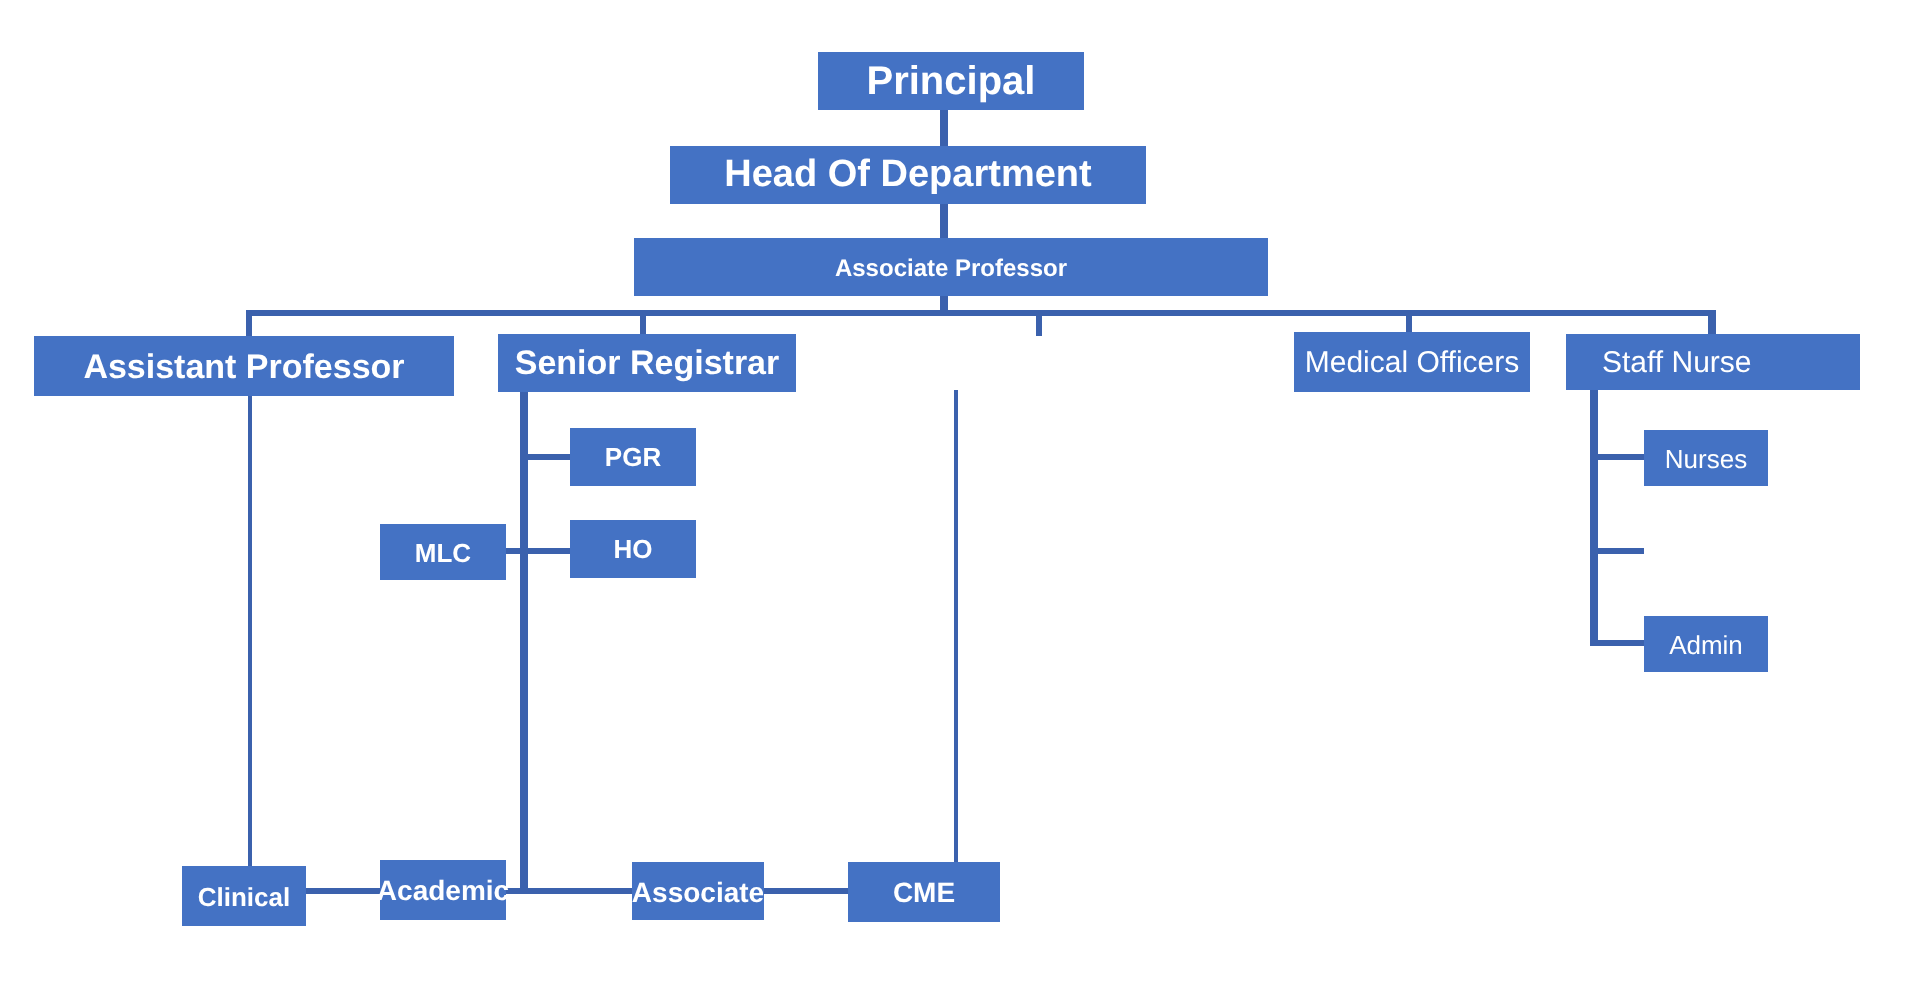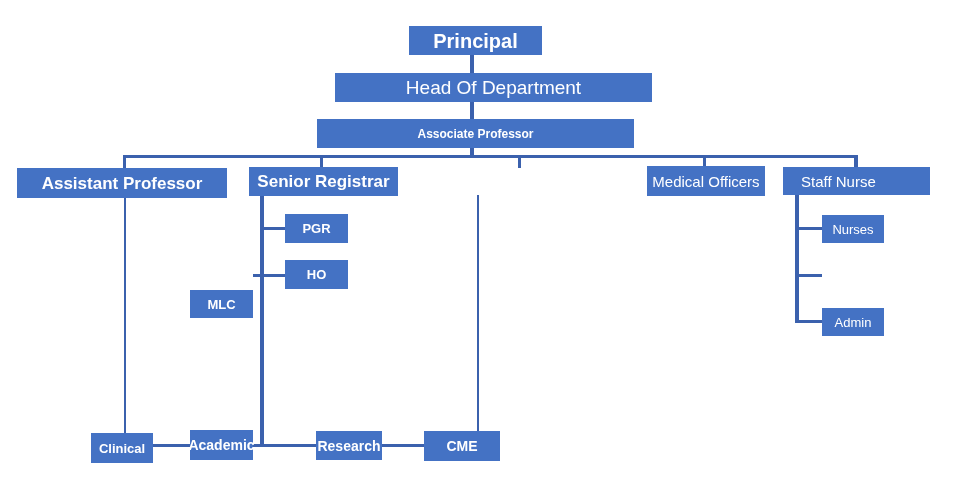"Head Of Department" div.node { font-weight: 400 -> 700; width: 317px -> 238px }
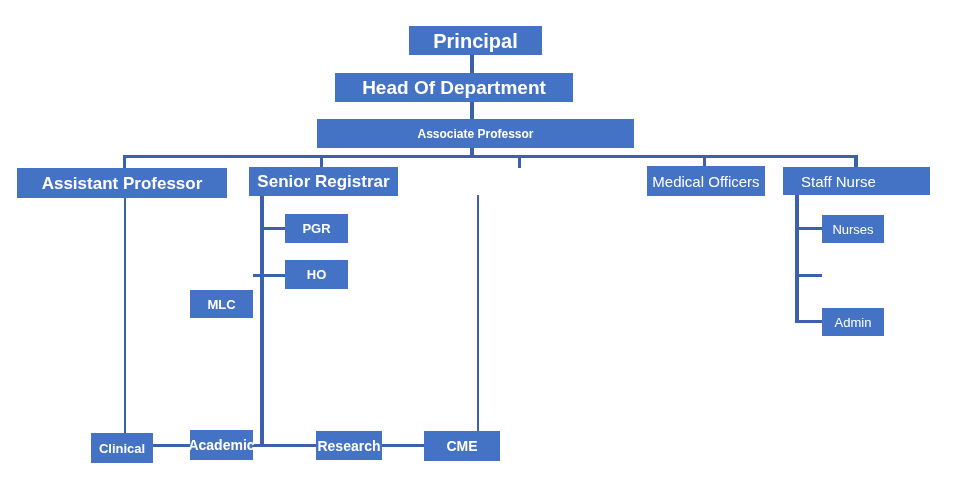"MLC" div.node { margin-top: 28px -> none }
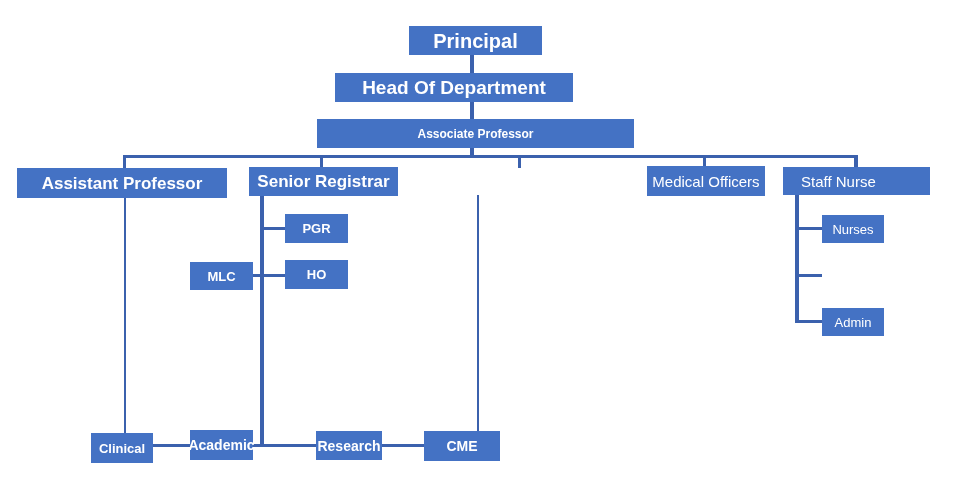"Research" div.node { text: Research -> Associate }
